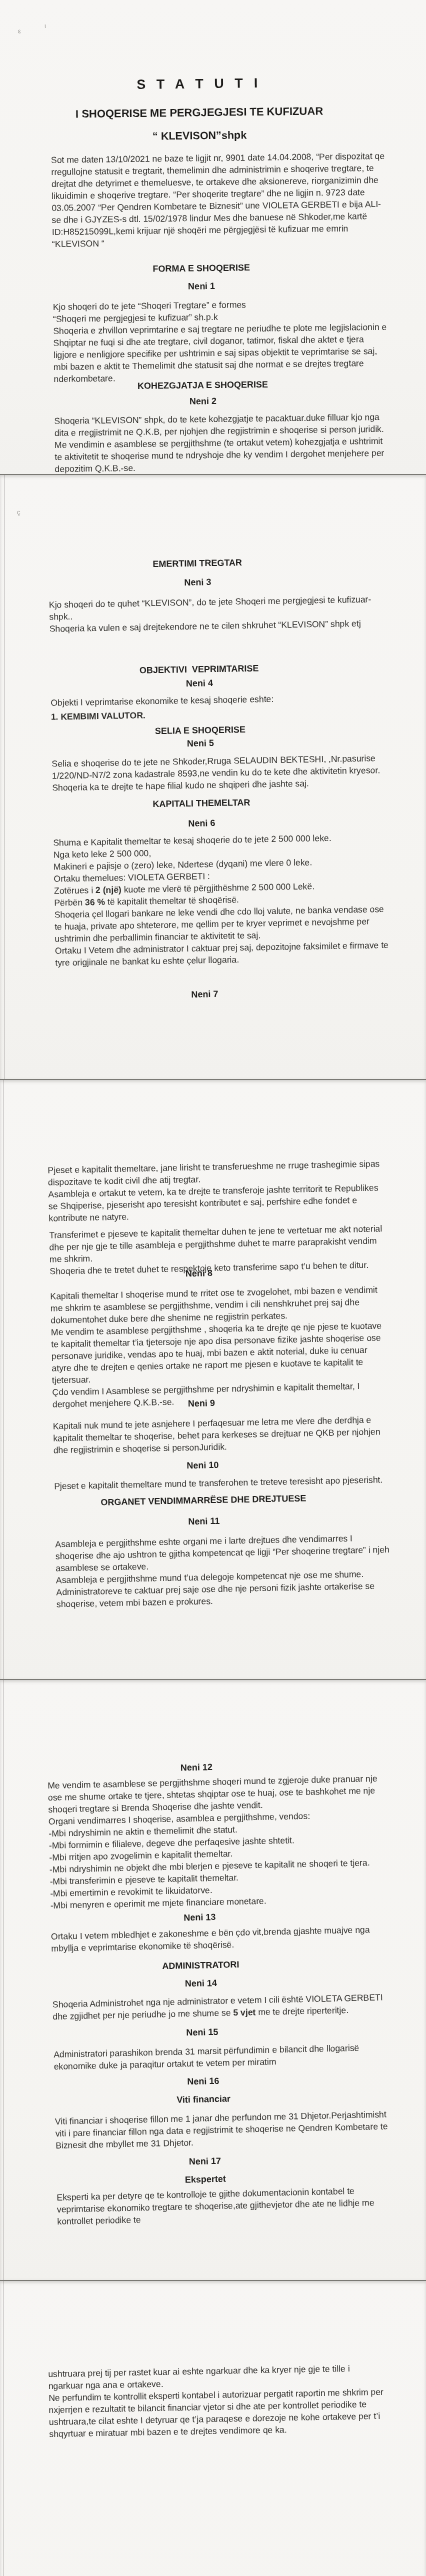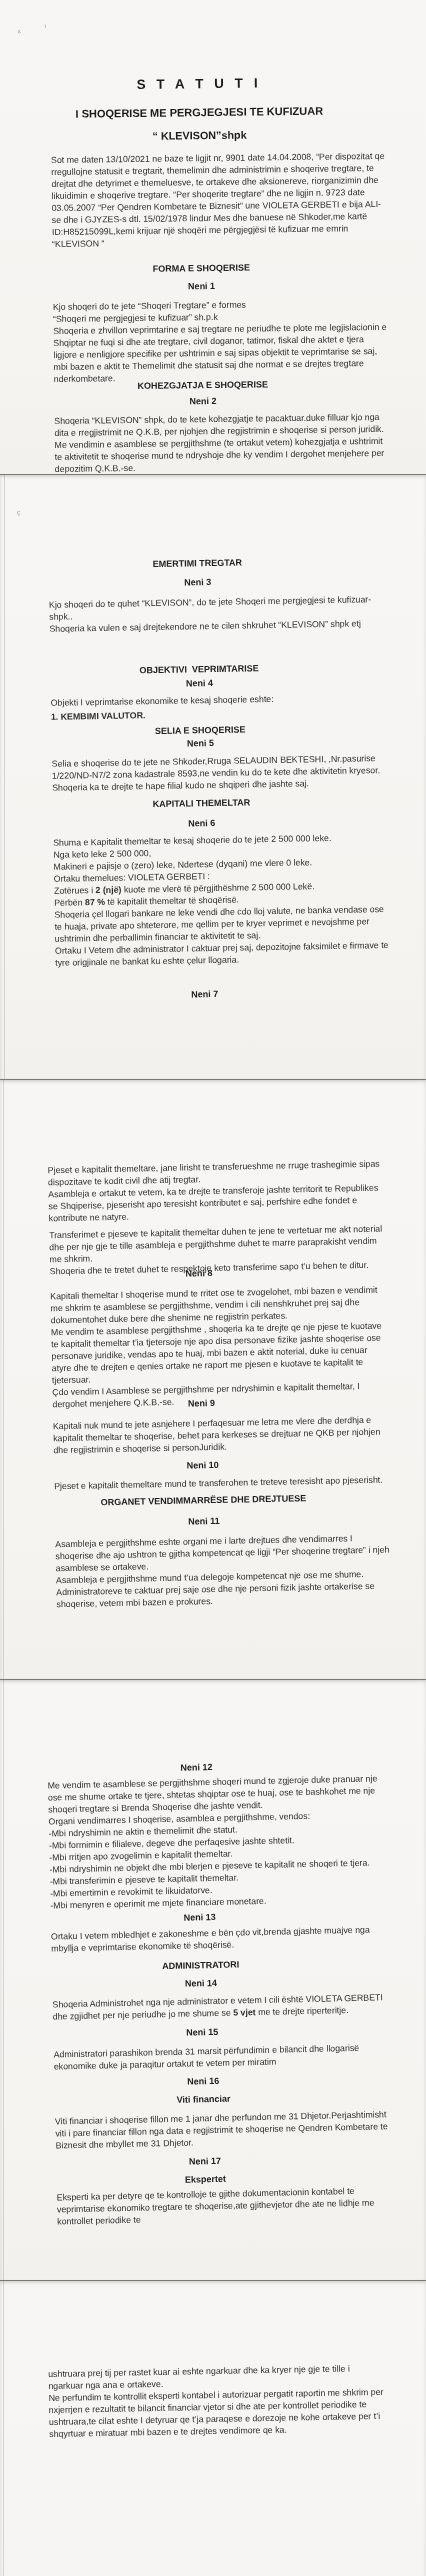"87 %" span.b { text: 87 -> 36 }
